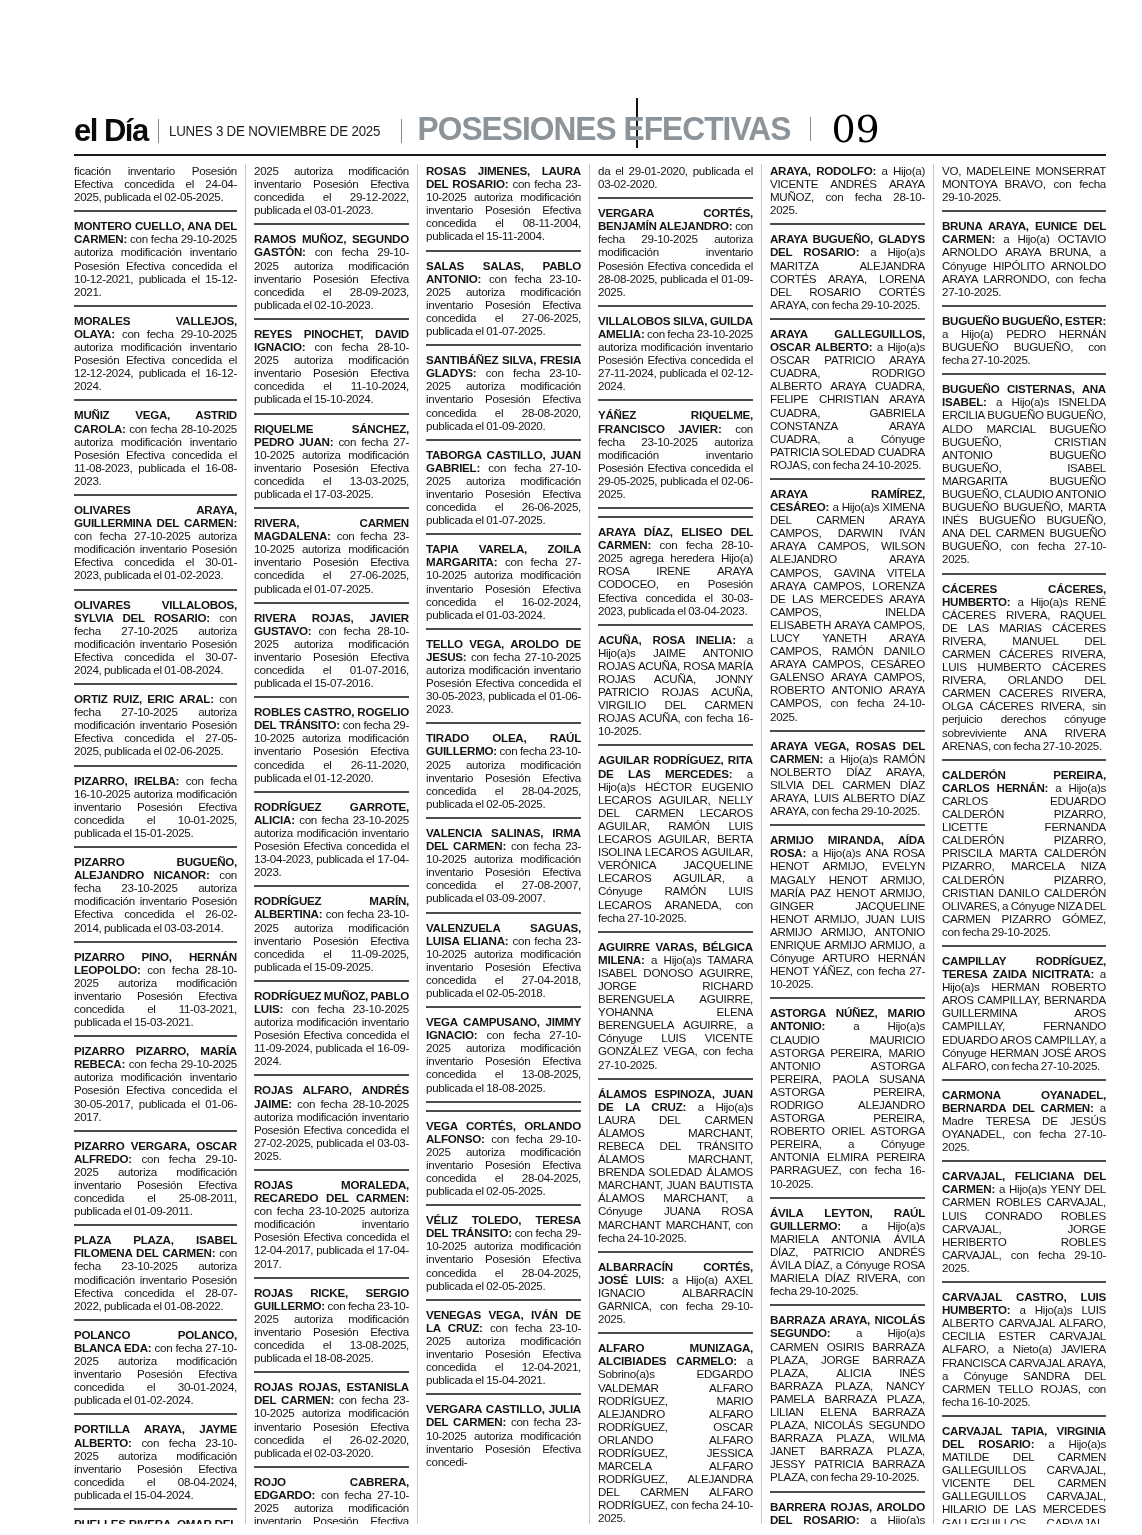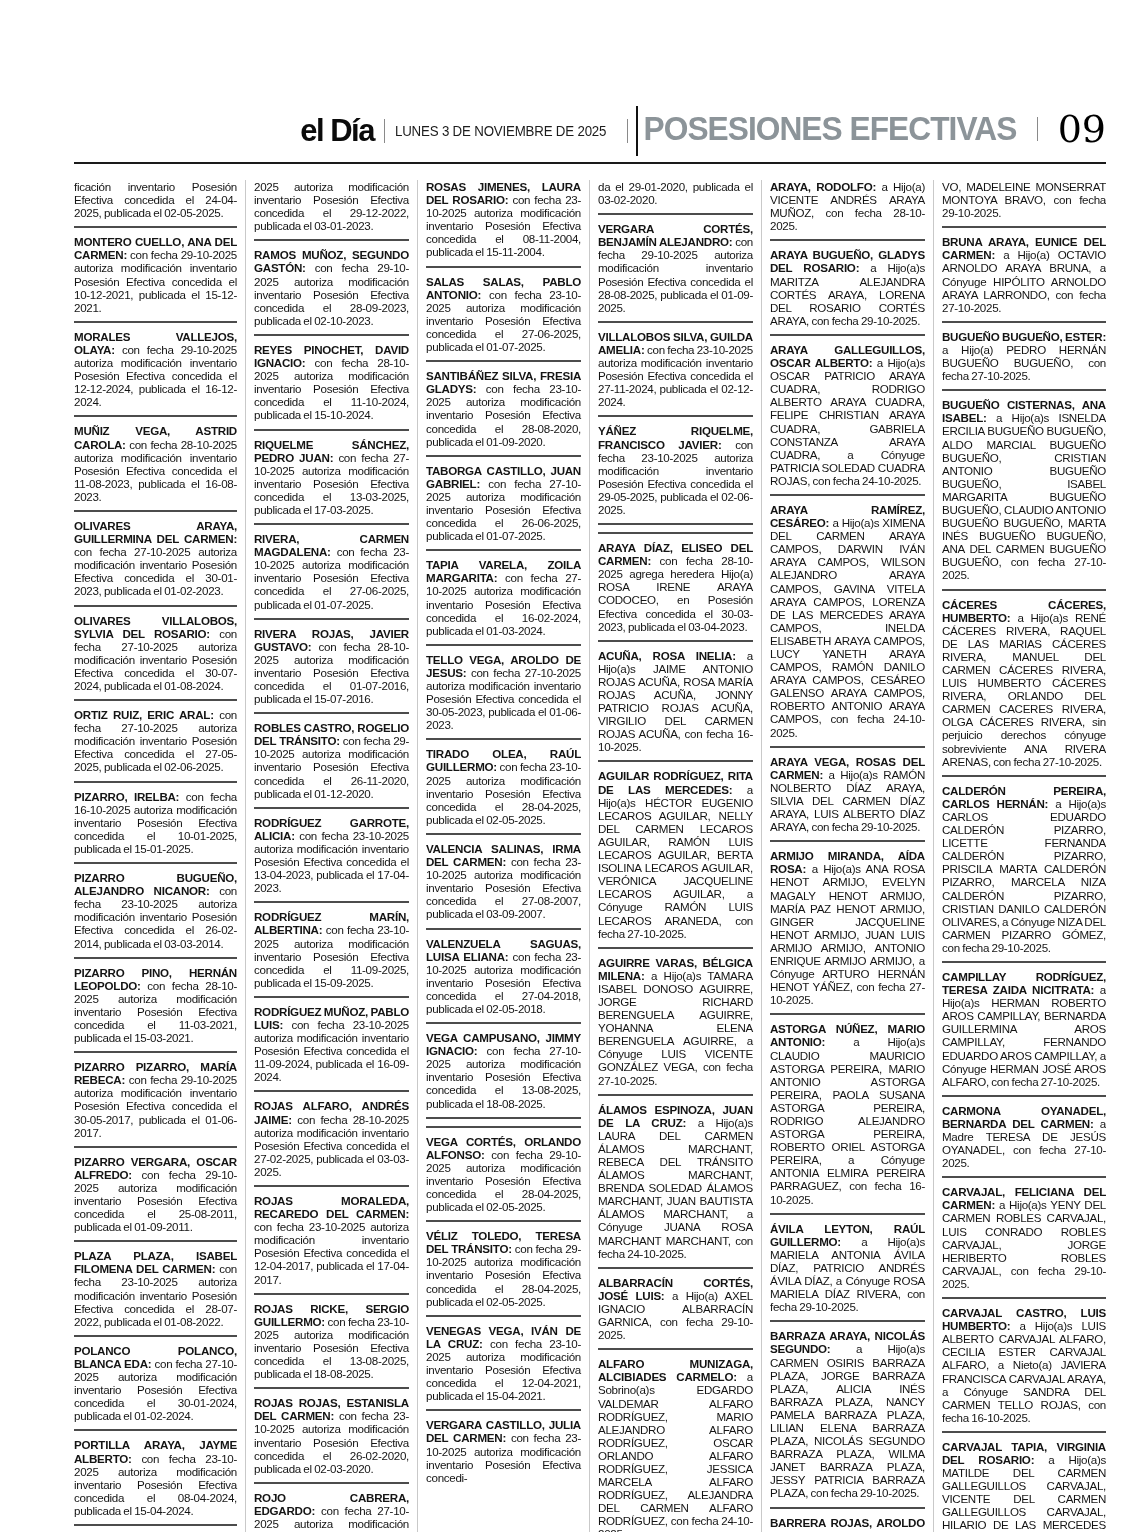"el Día" .masthead { justify-content: flex-end -> flex-start; padding-bottom: 16px -> 8px }
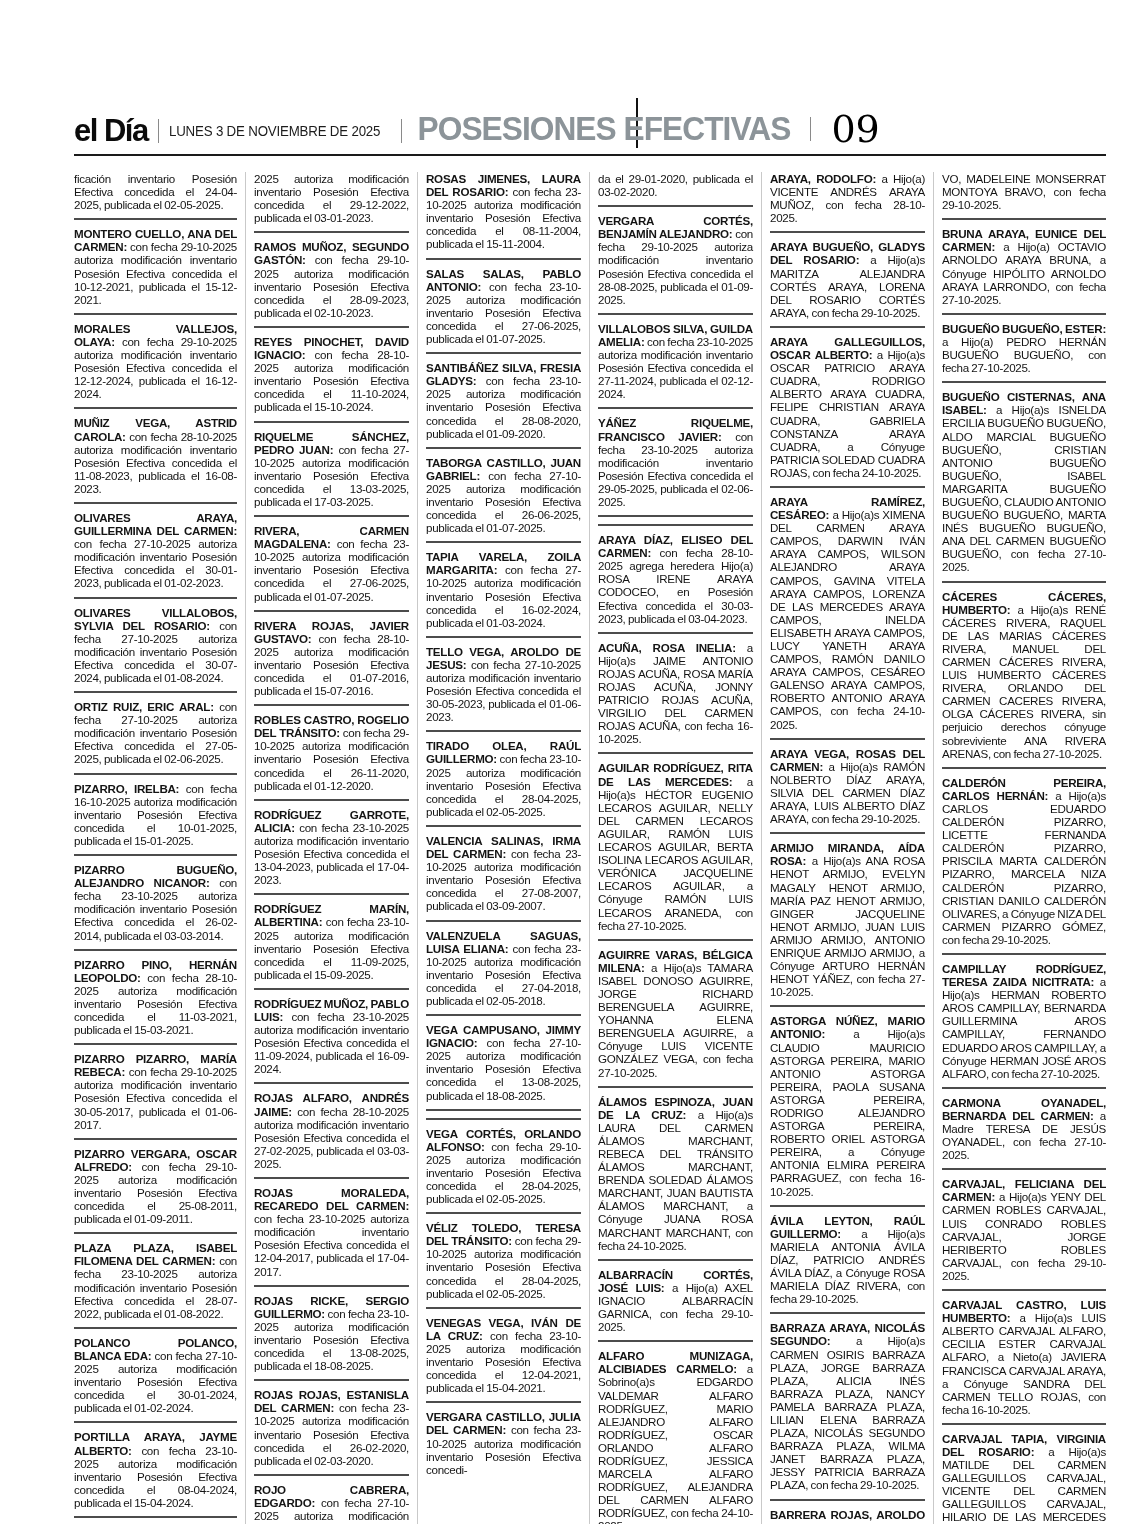"ficación inventario Posesión Efectiva" .col { margin-top: 8px -> none }
